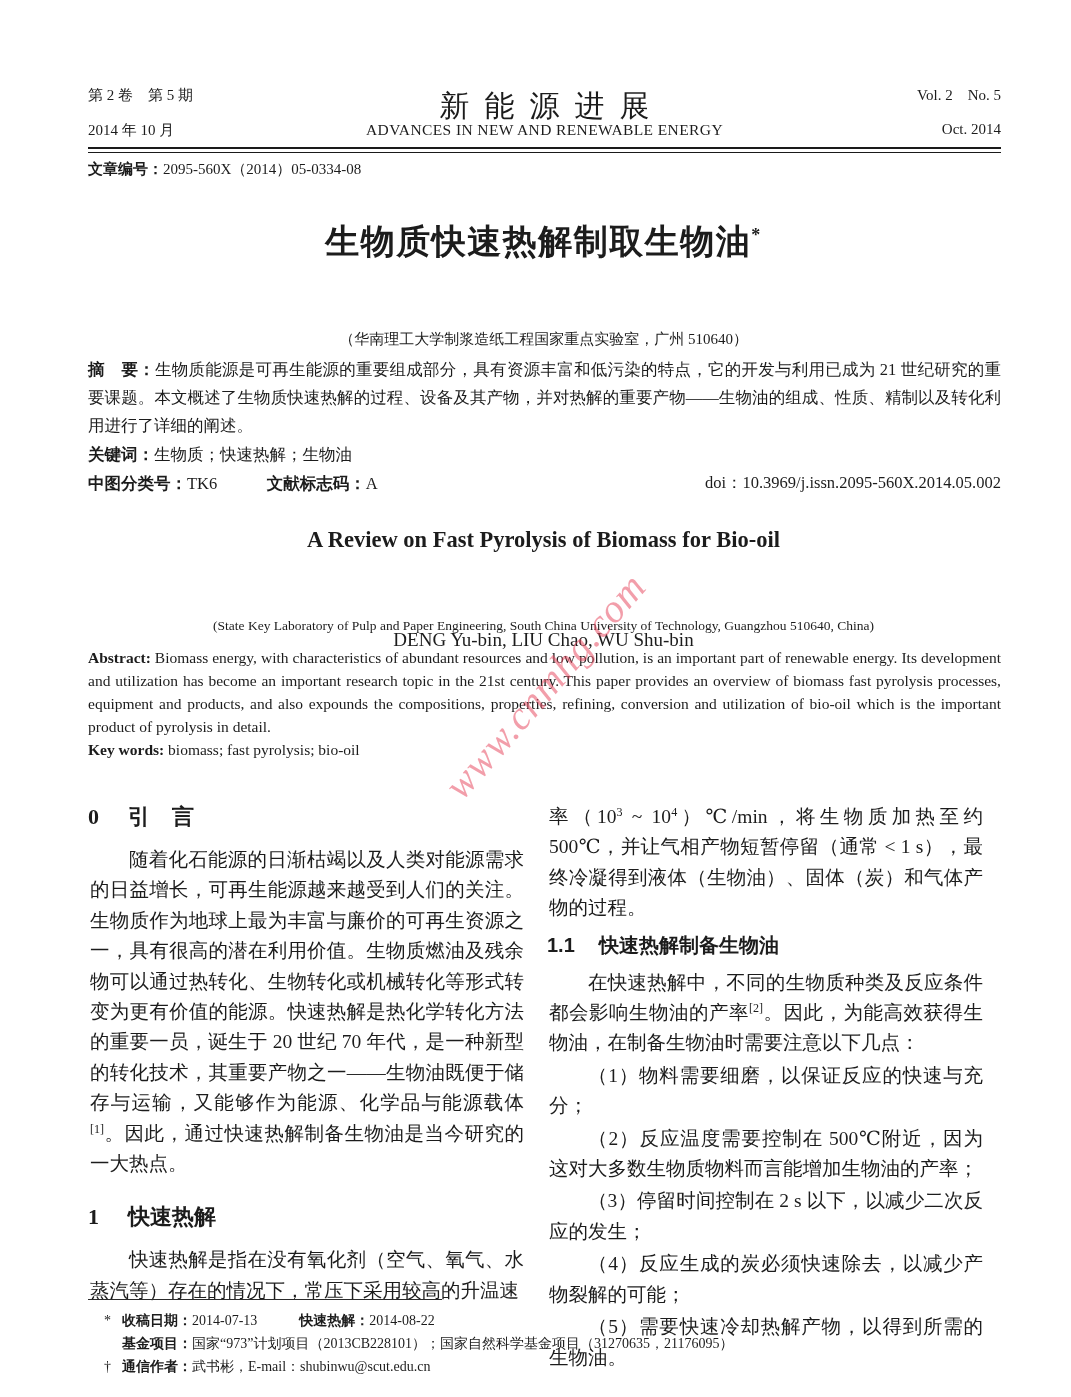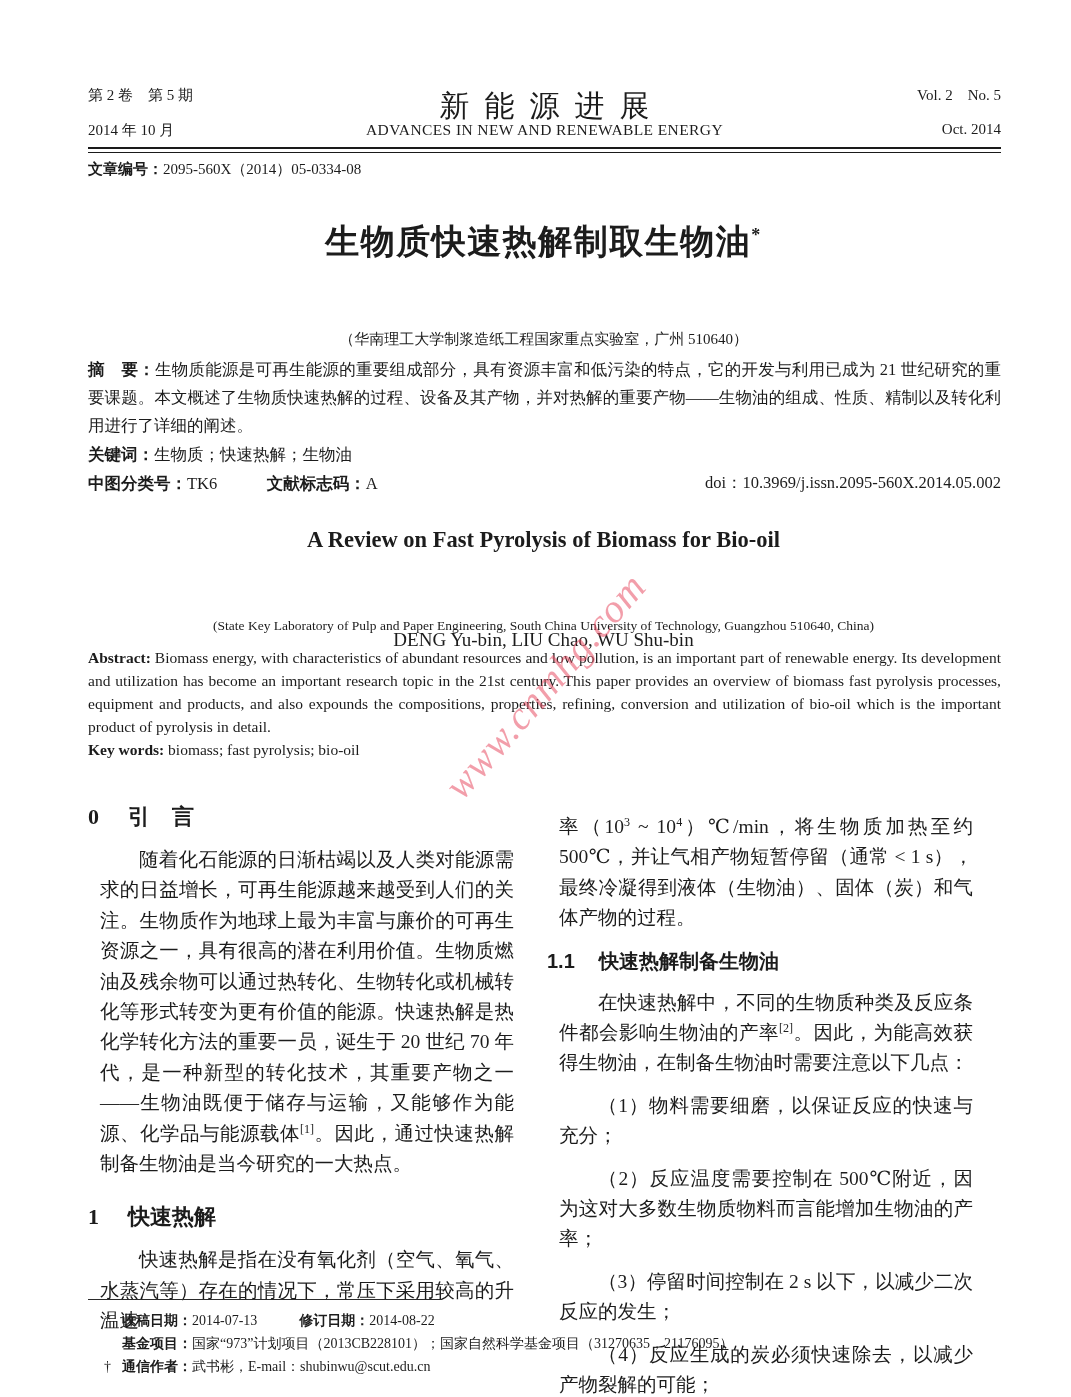"率（103 ~ 104）℃/min，将生物质加热至约" .col p { margin: 12px -> 2px }
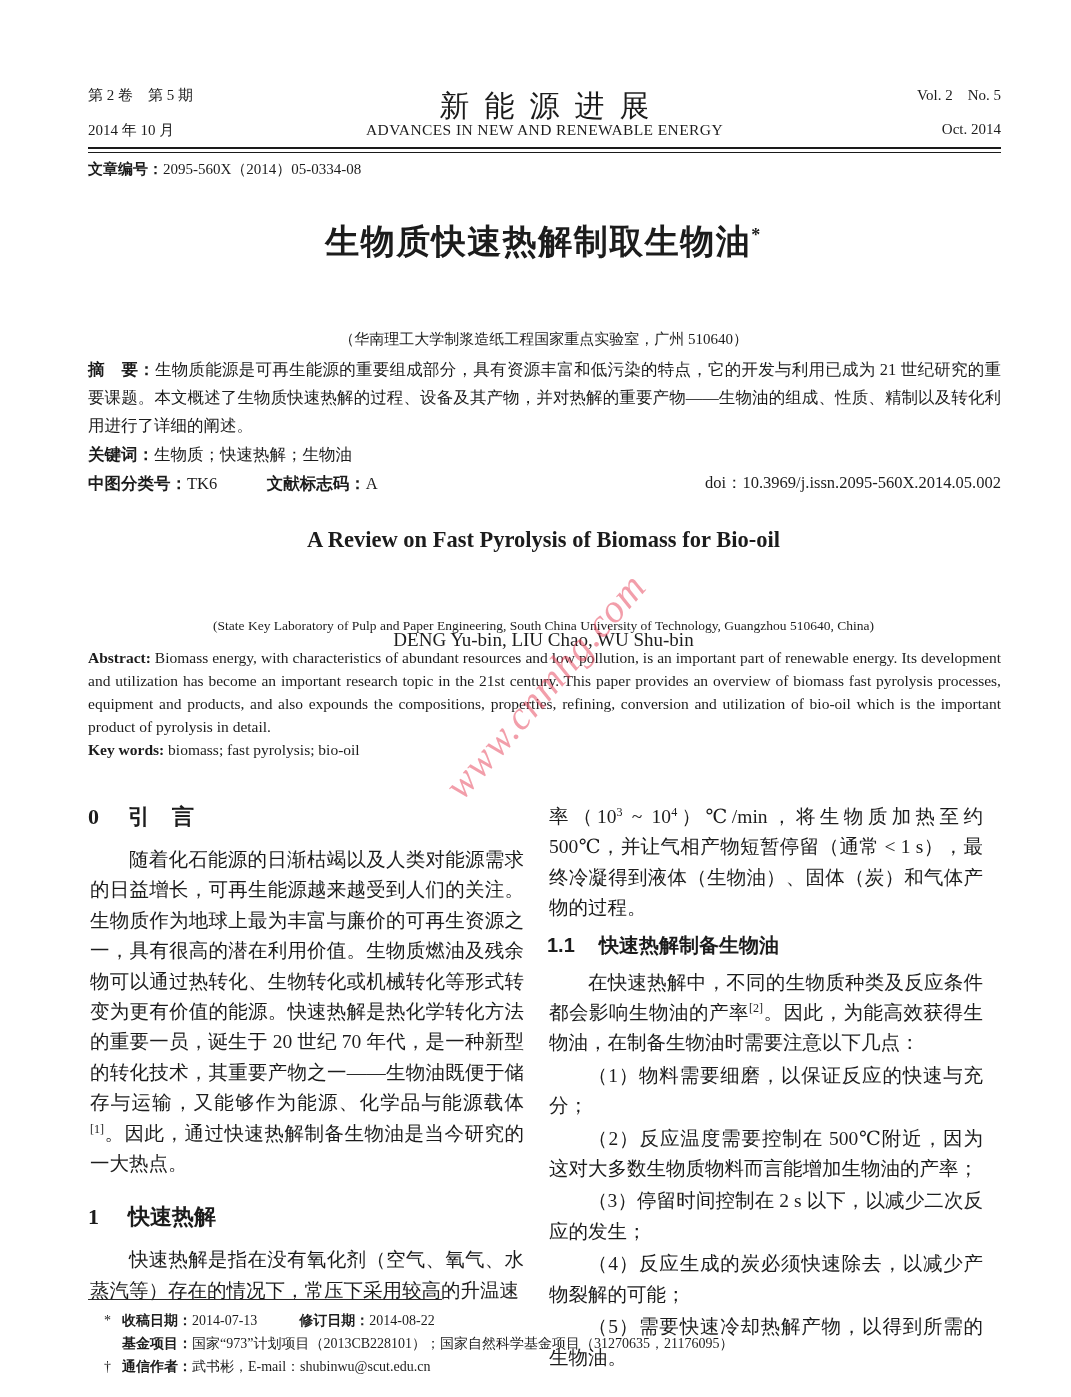"修订日期：" b { text: 修订日期 -> 快速热解 }
